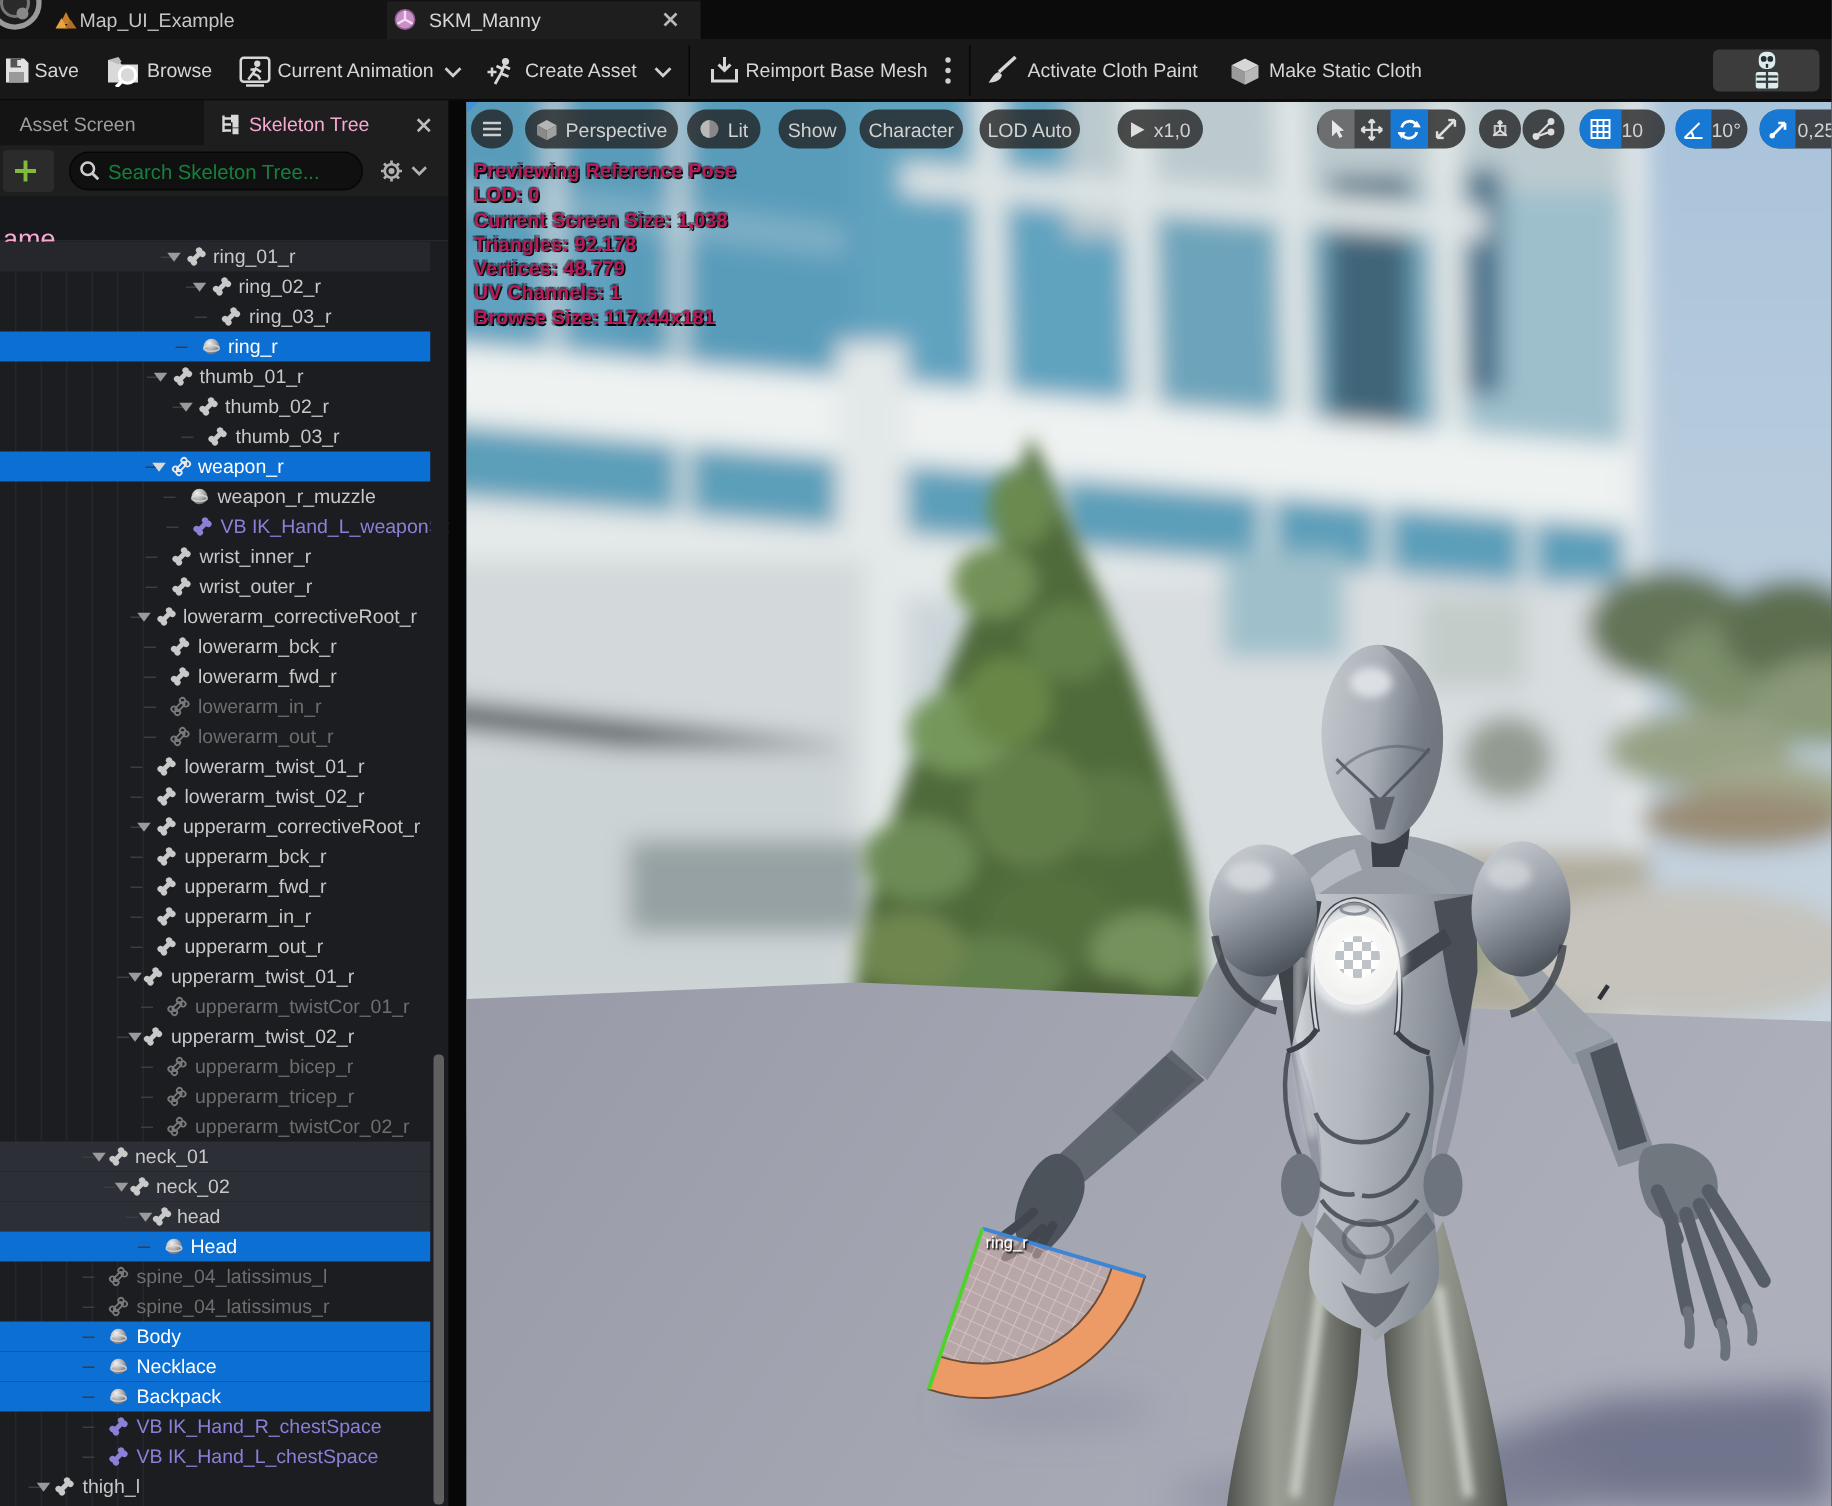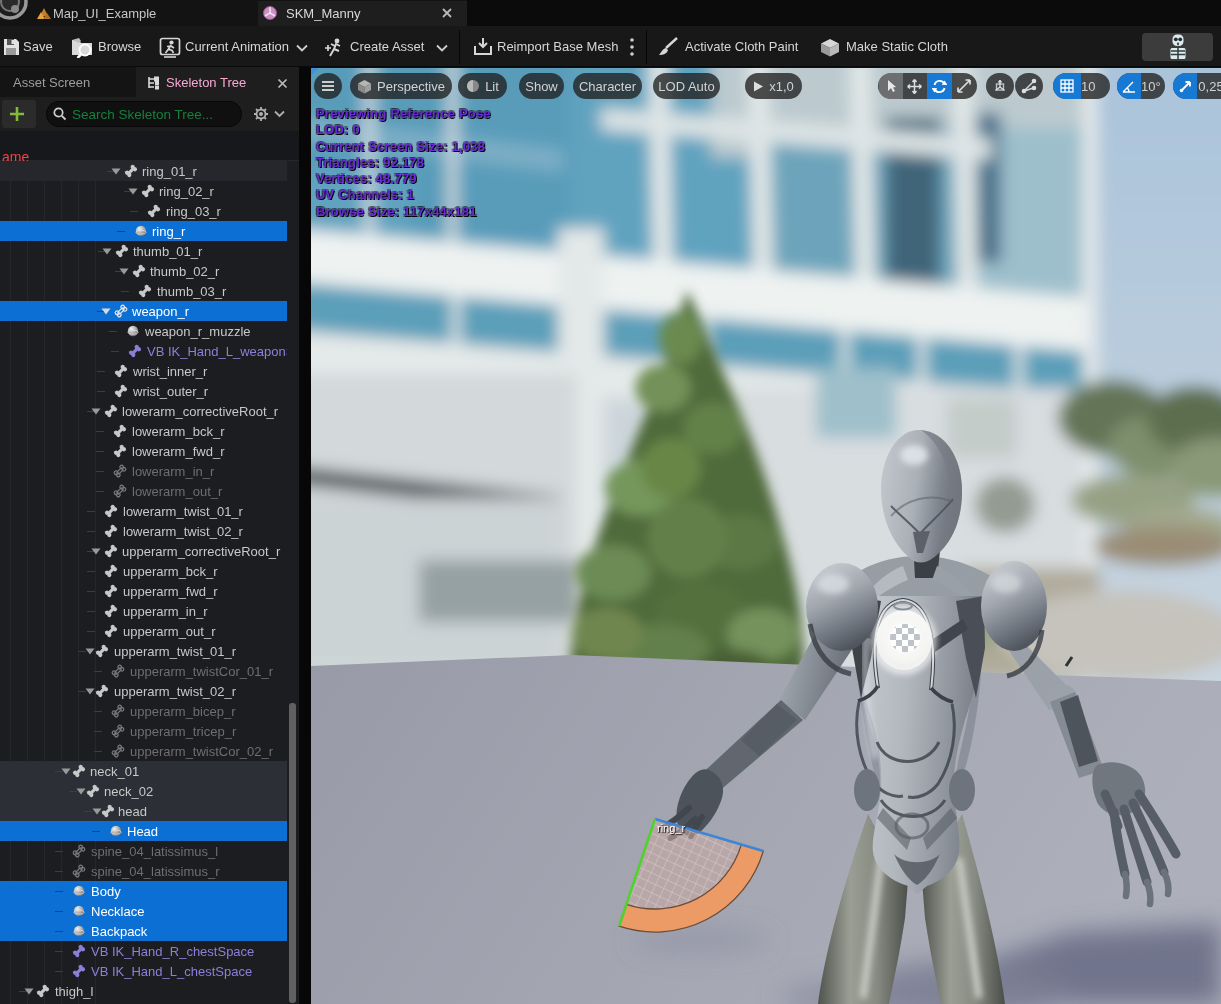"Previewing Reference Pose" .stats { color: #6d28d9 -> #be185d }
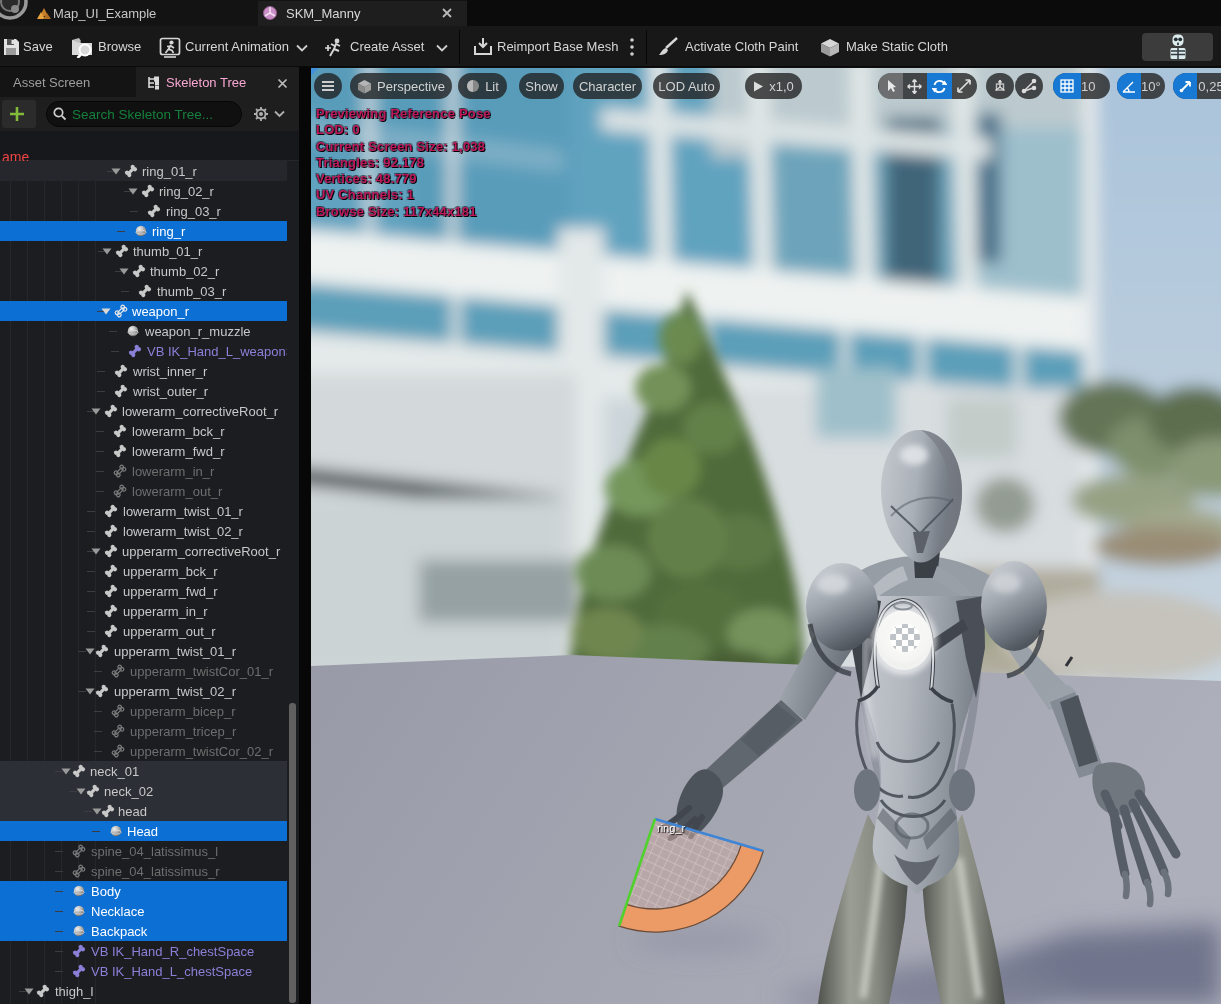"ame" div.abs { color: #ef4444 -> #f9a8d4; font-size: 14px -> 18px }
